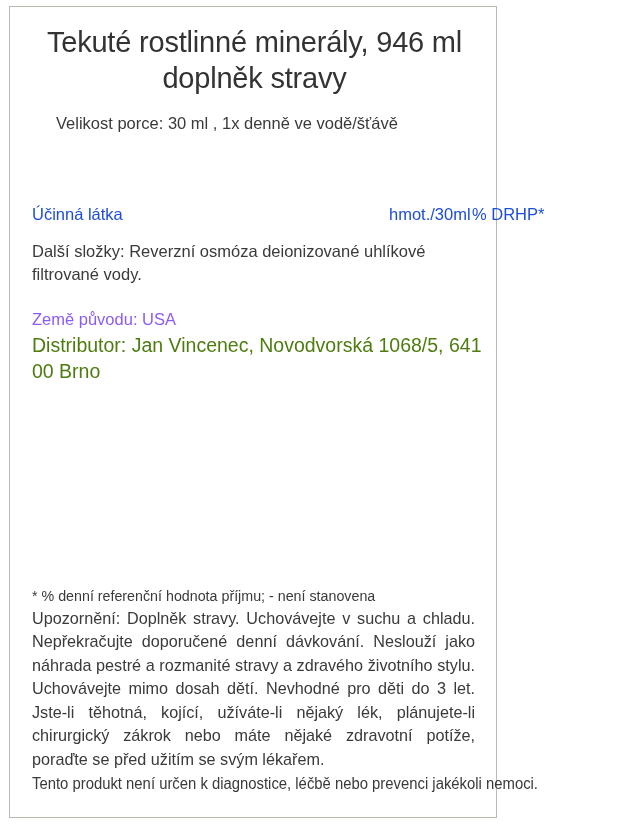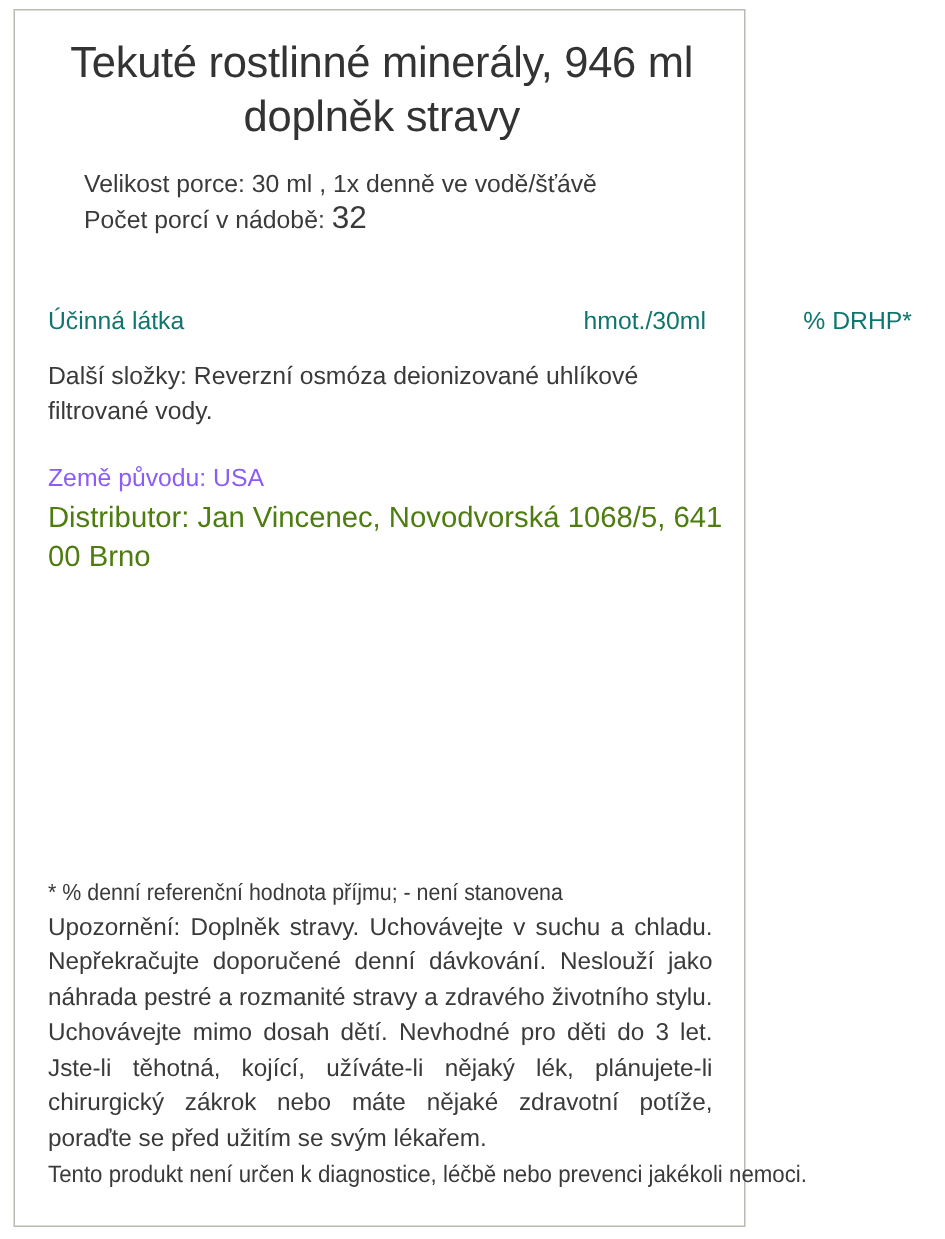"Počet porcí v nádobě: 32" div.serving-line { html: <div> <span>Počet porcí v nádobě:</span> <span>32</span> </div> -> none }
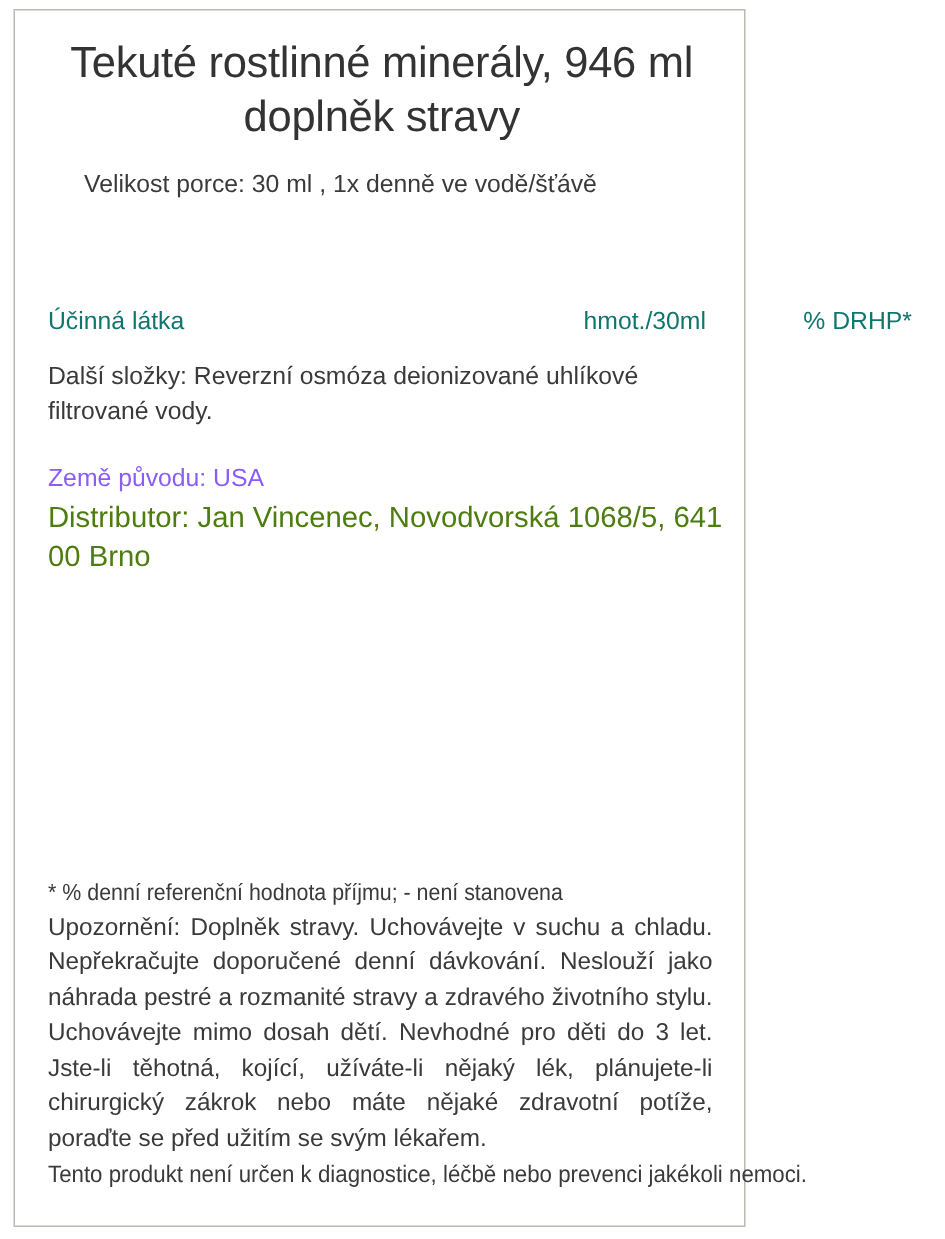"Účinná látka" .nutri-row { color: #0f766e -> #1d4ed8 }
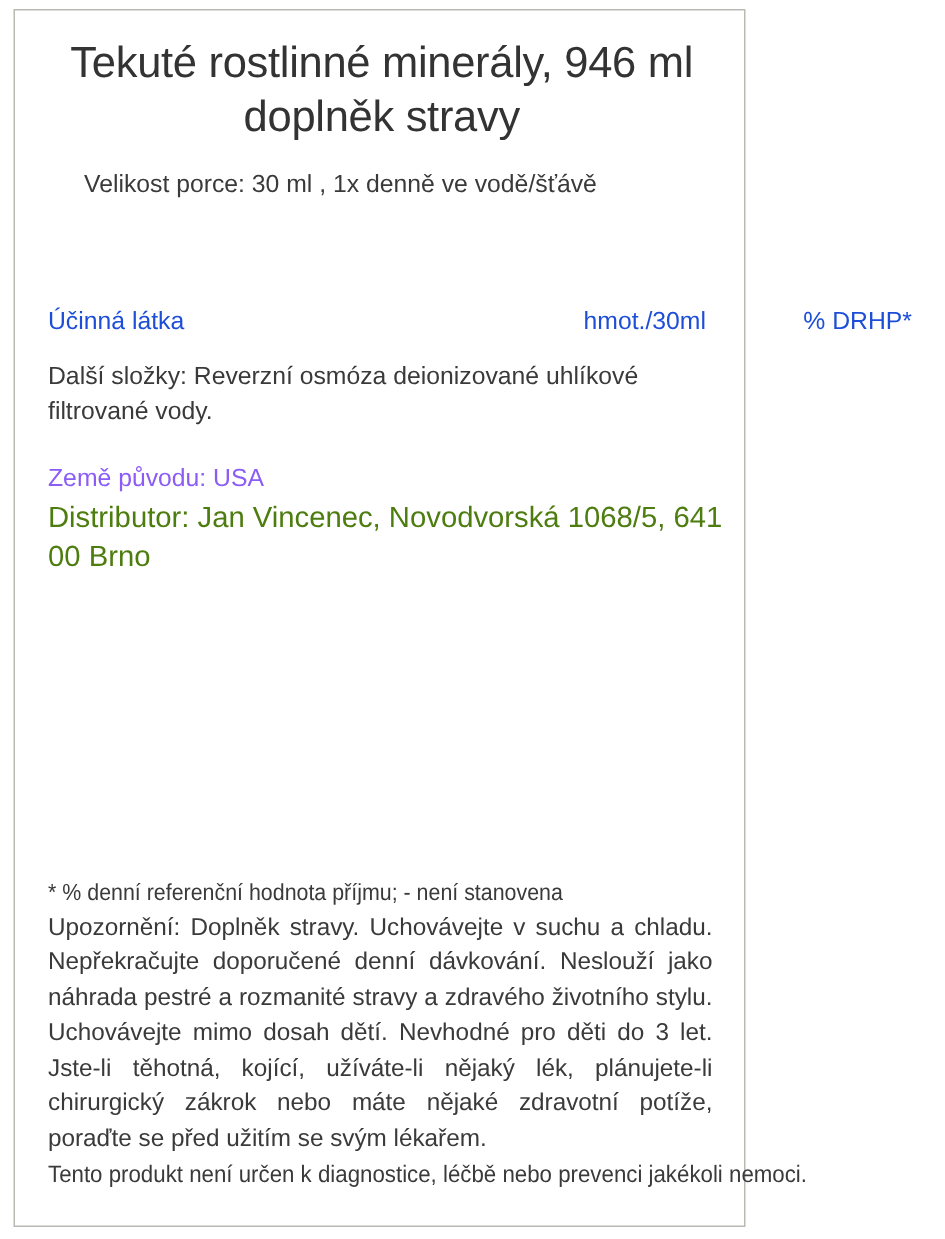"% DRHP*" .nutri-dv { text-align: right -> left }
